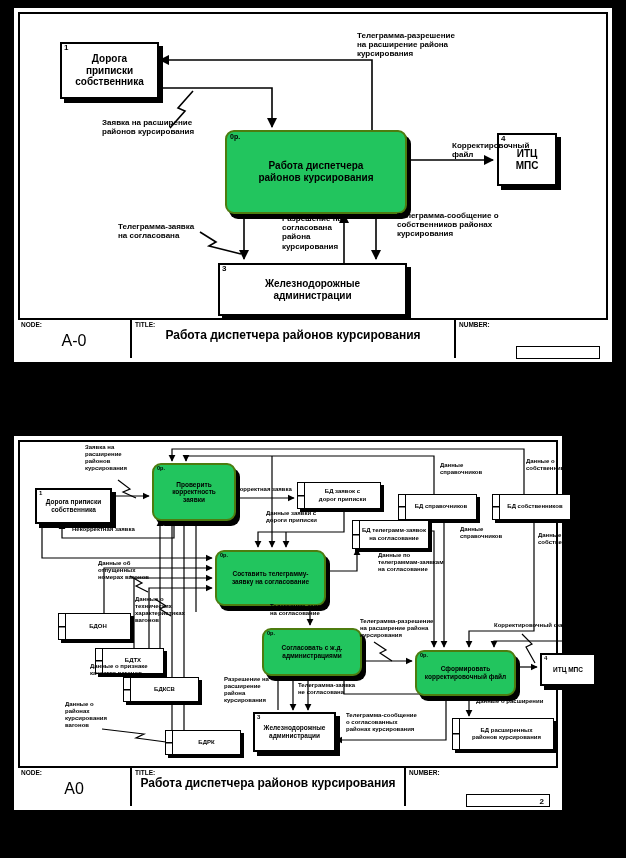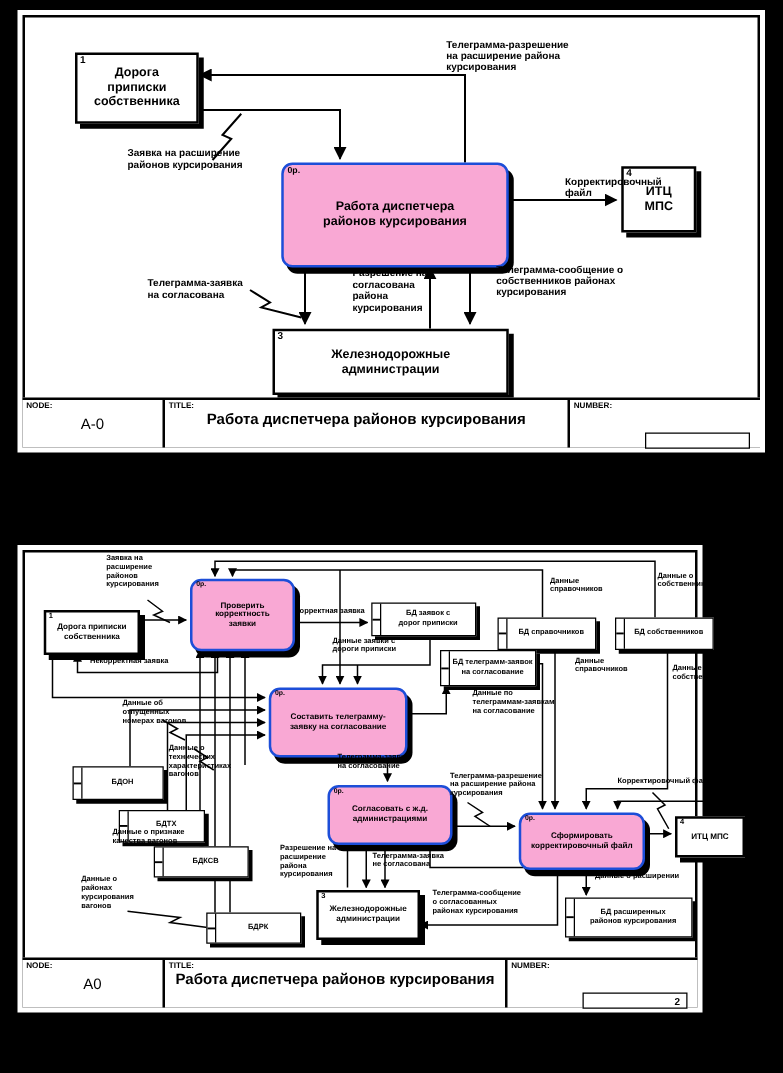"Работа диспетчера" .abox { background: #f9a8d4 -> #22c55e; border: 2px solid #1d4ed8 -> 2px solid #4d7c0f }
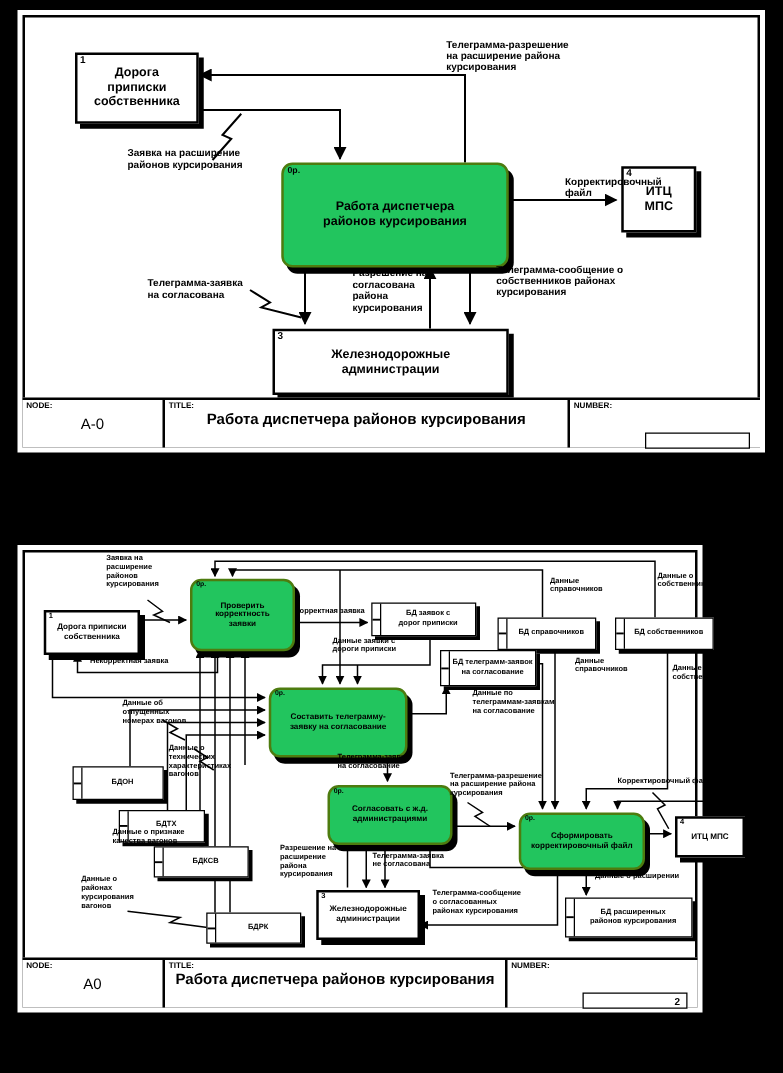"A-0" .fval.node { font-size: 12px -> 16px }
